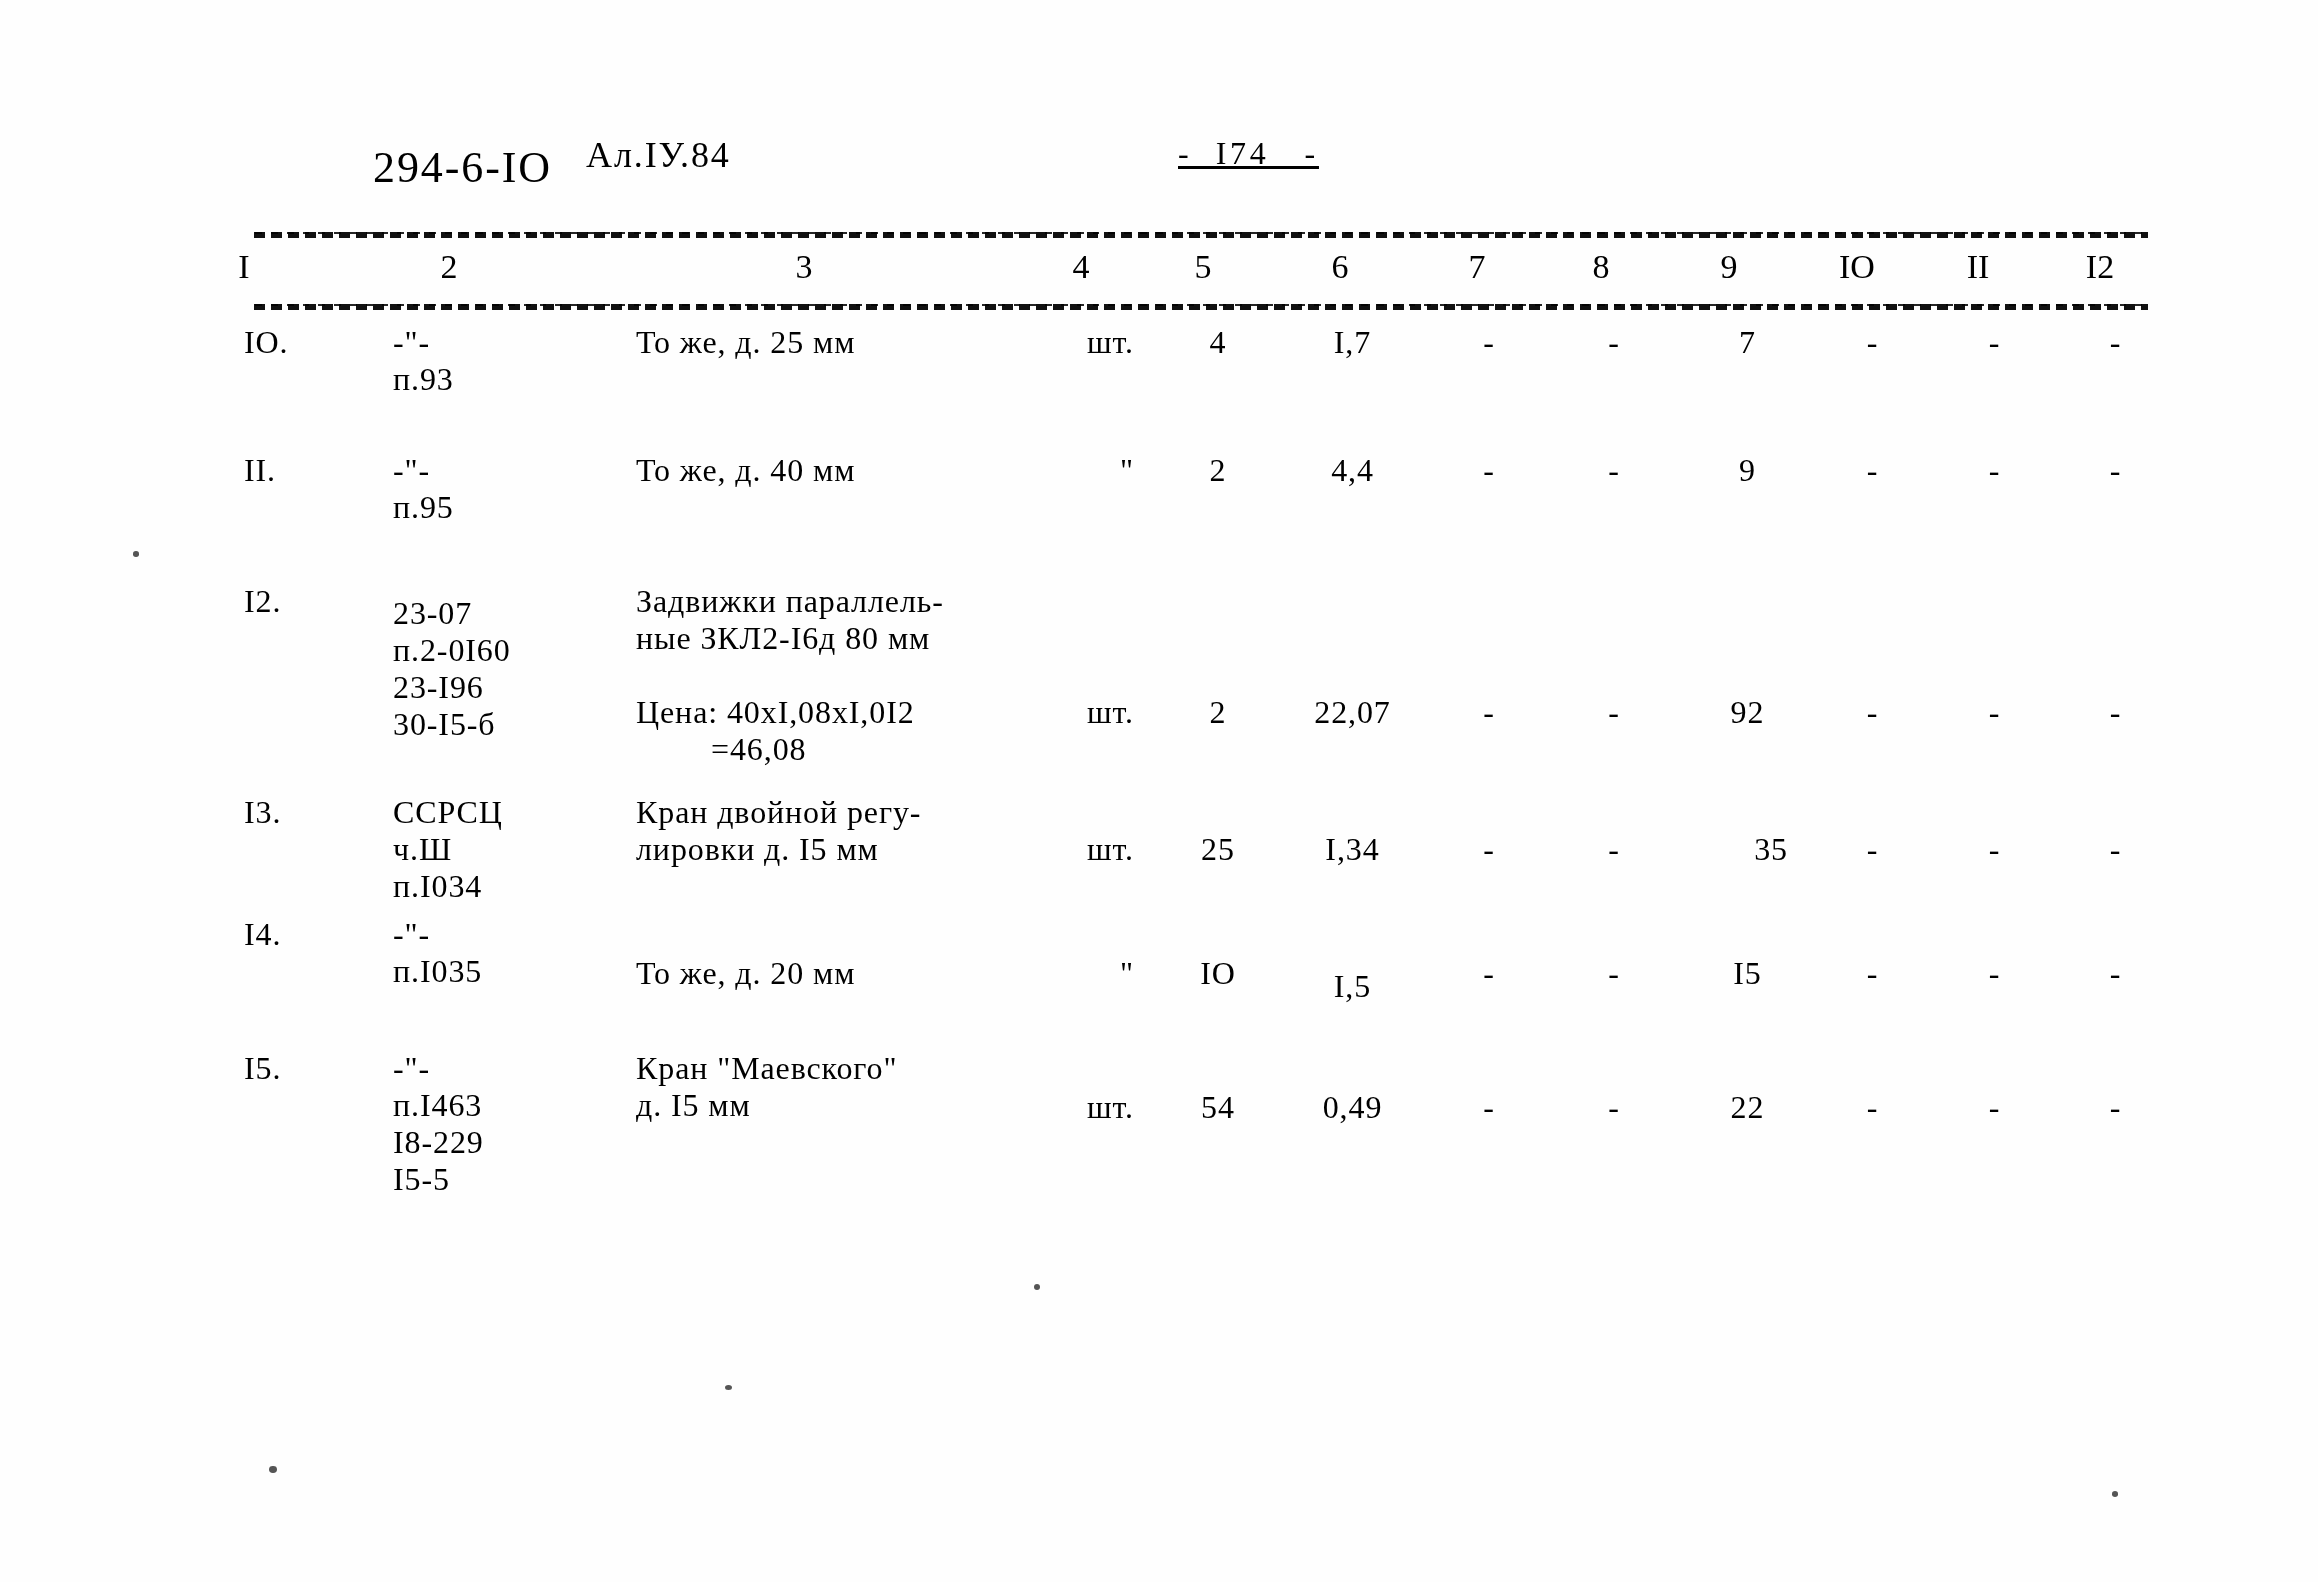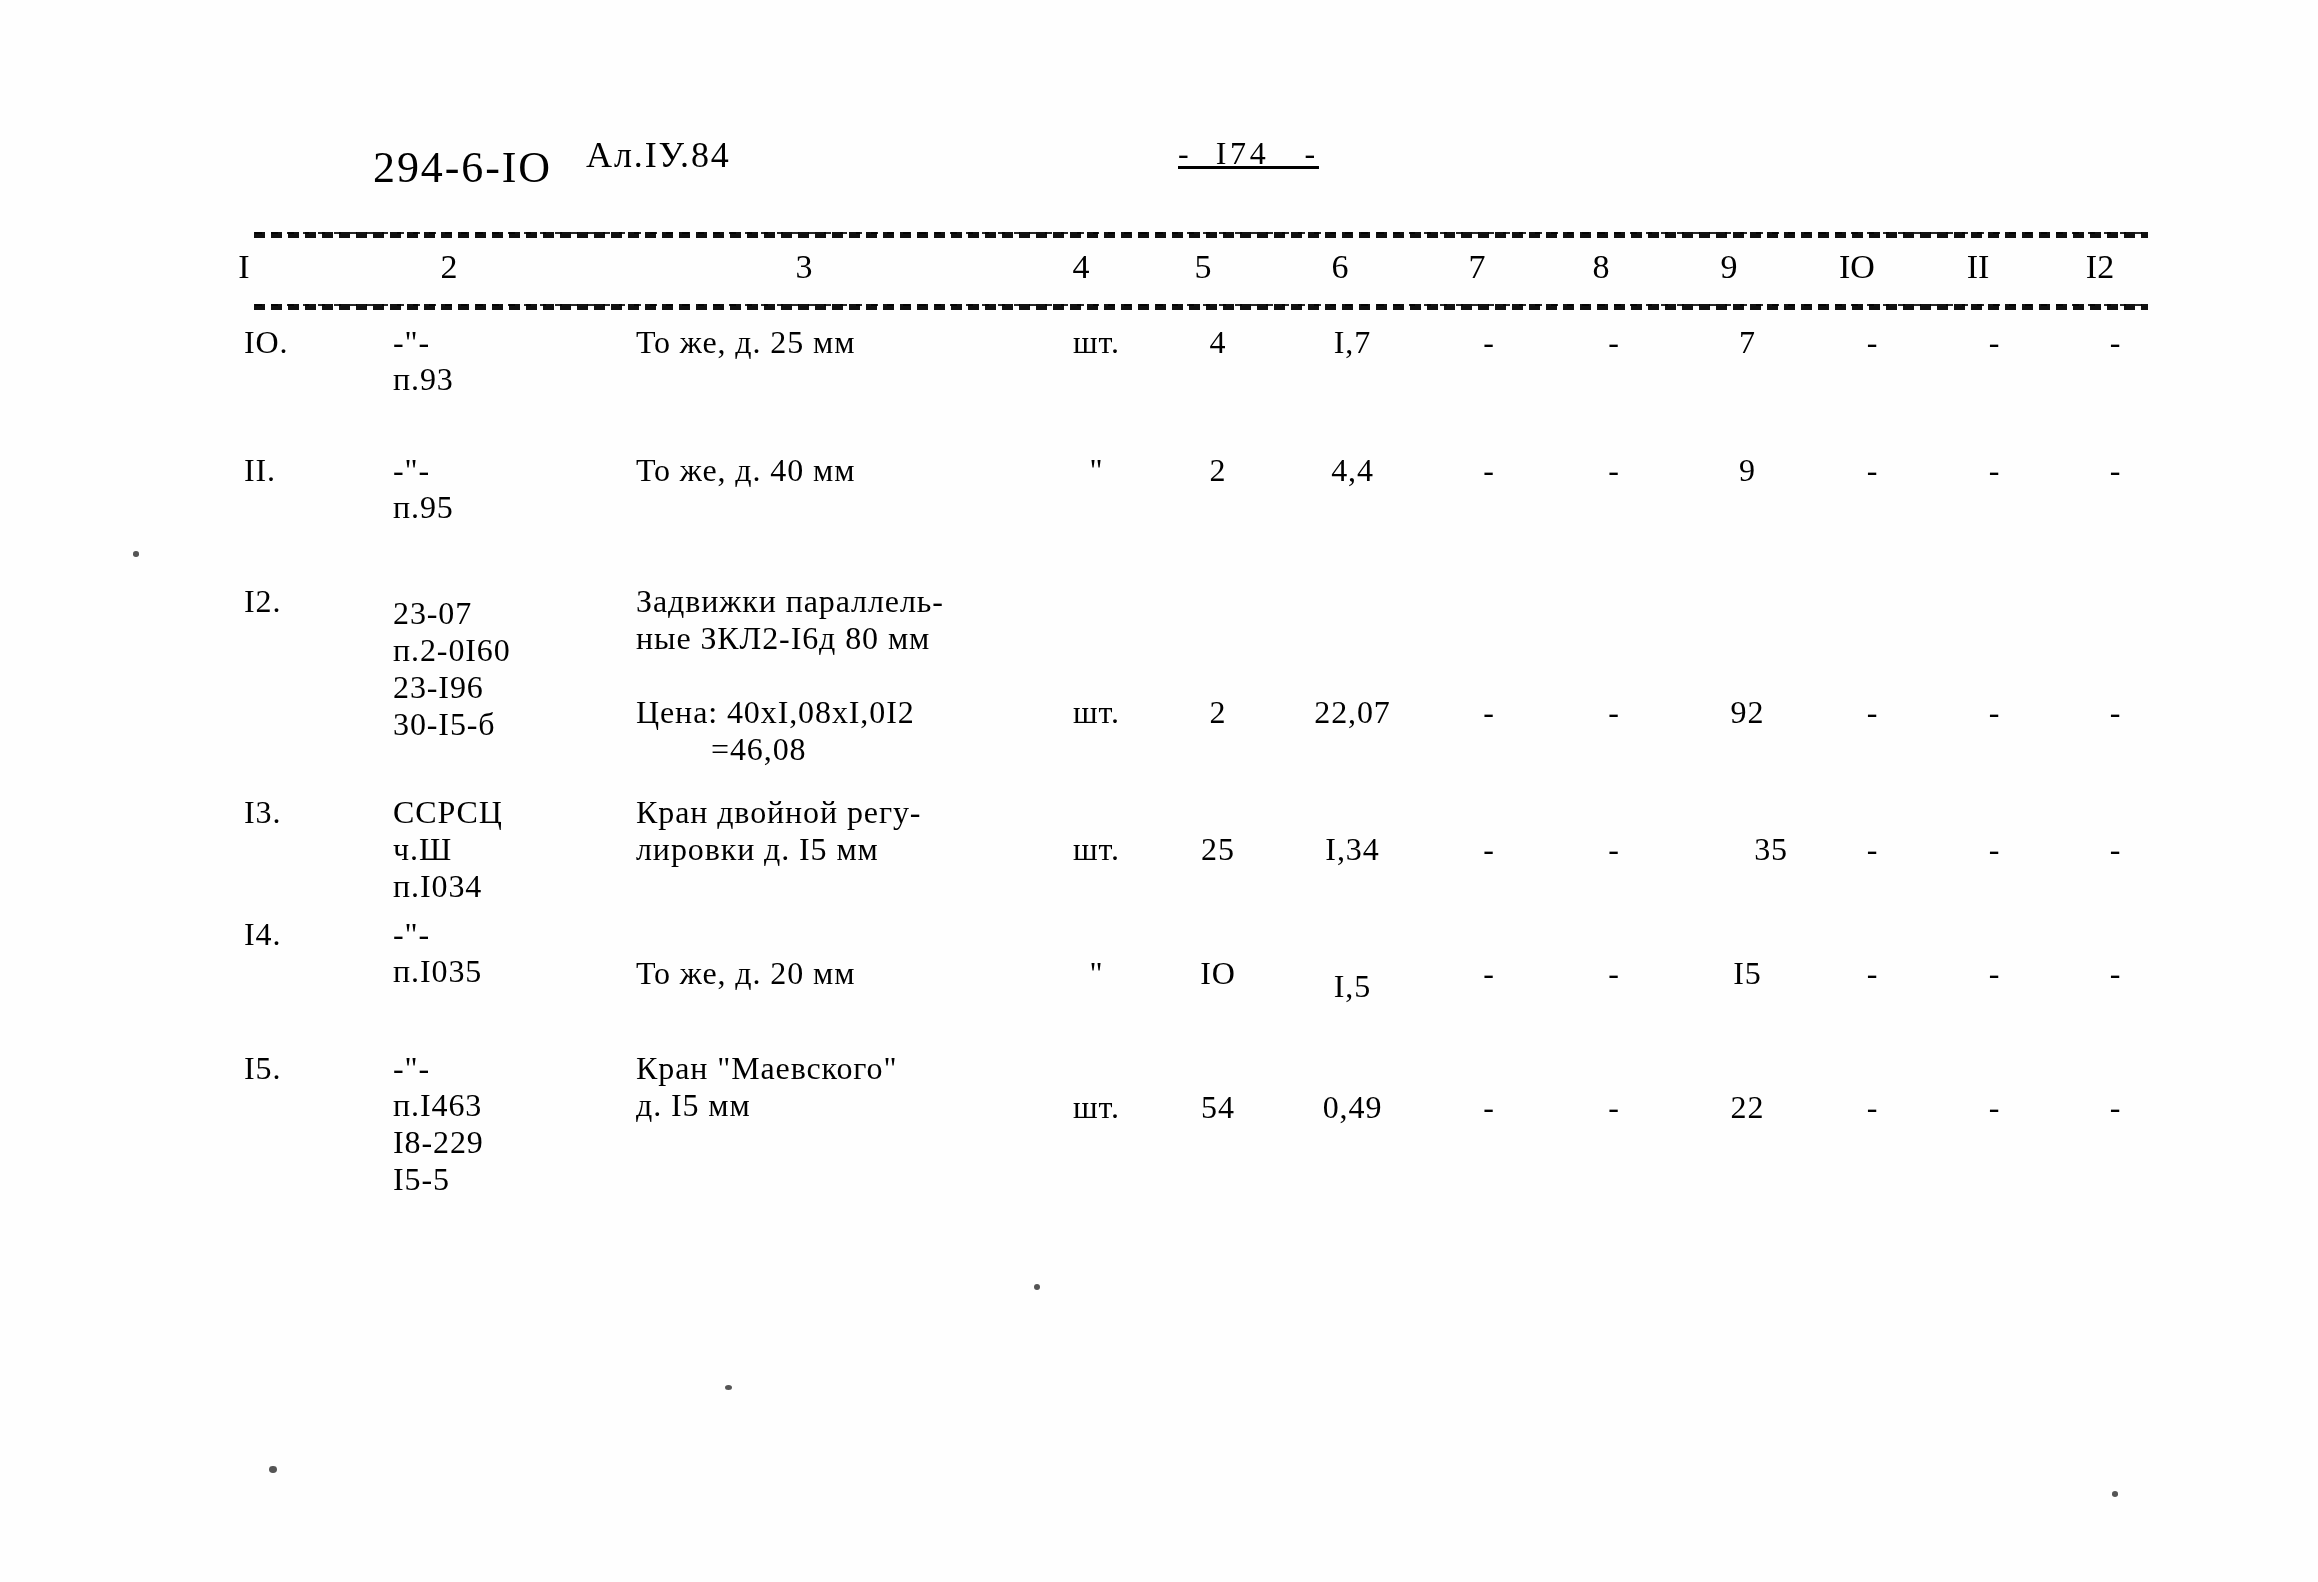"шт." .c4 { text-align: center -> right }
